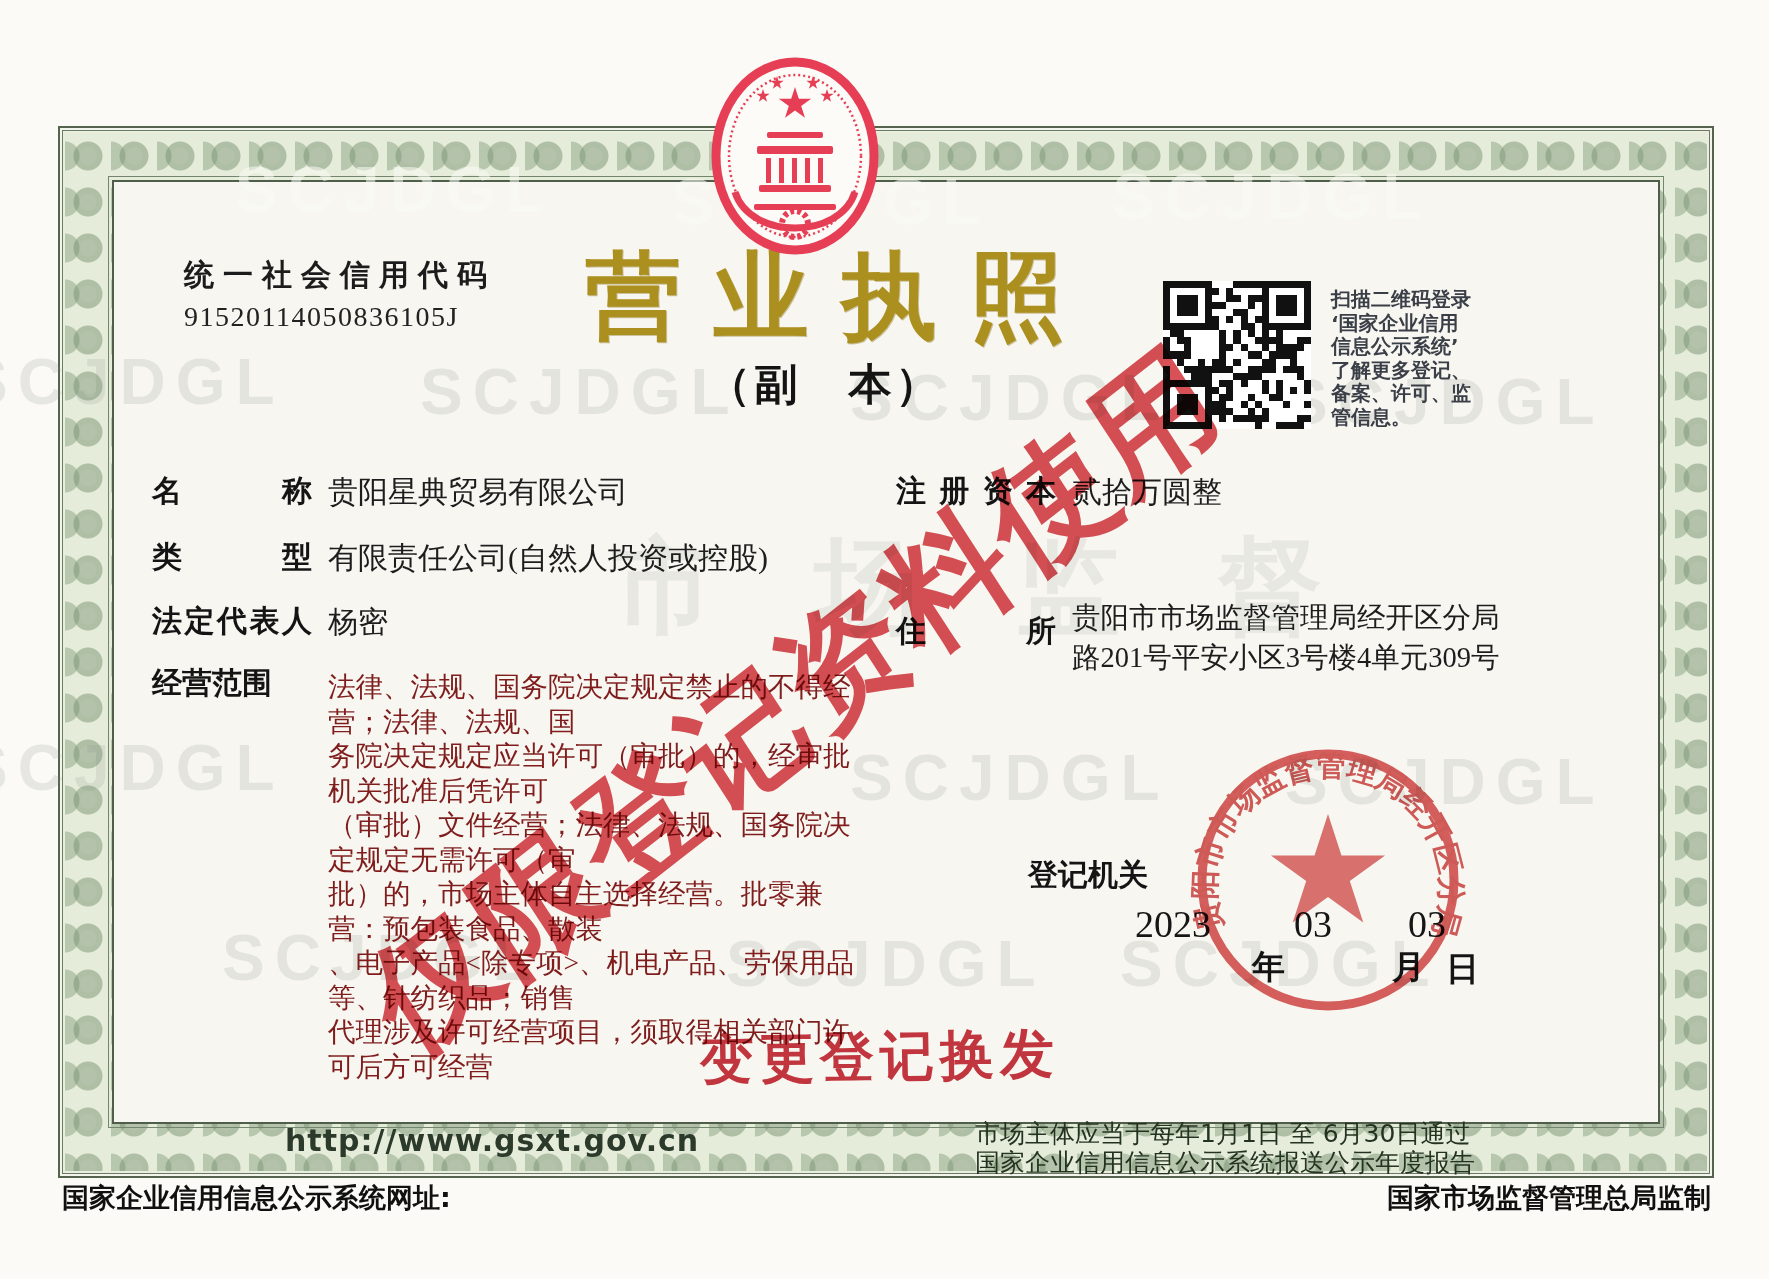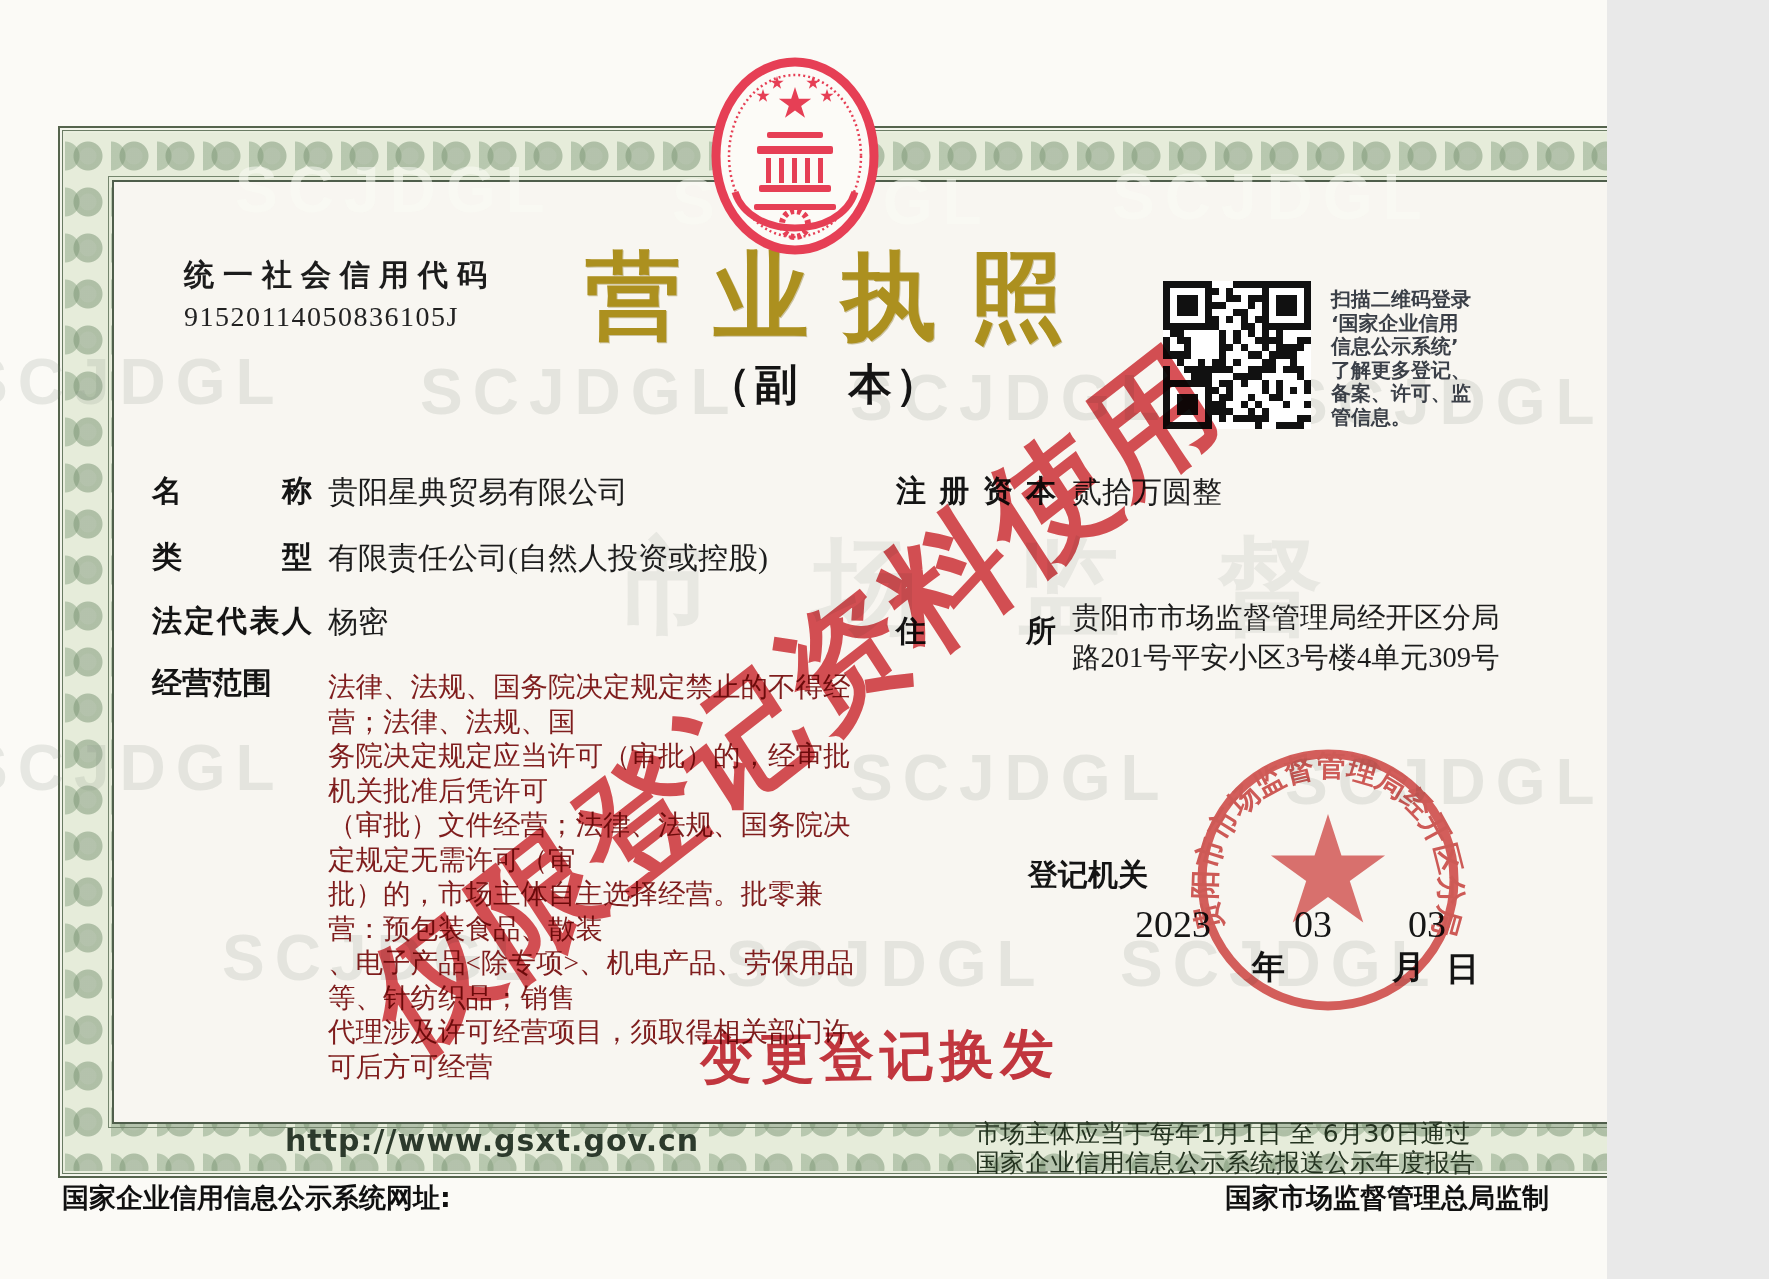"SCJDGL" .canvas { width: 1607px -> 1769px }
